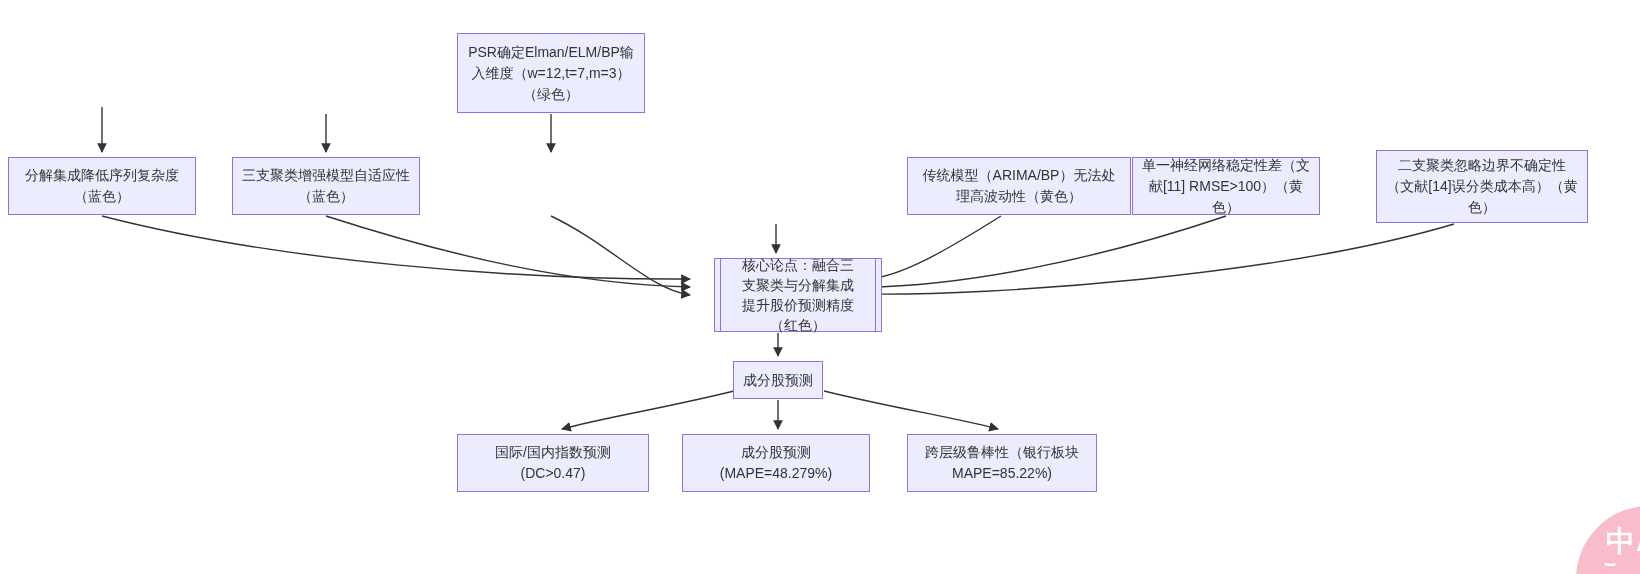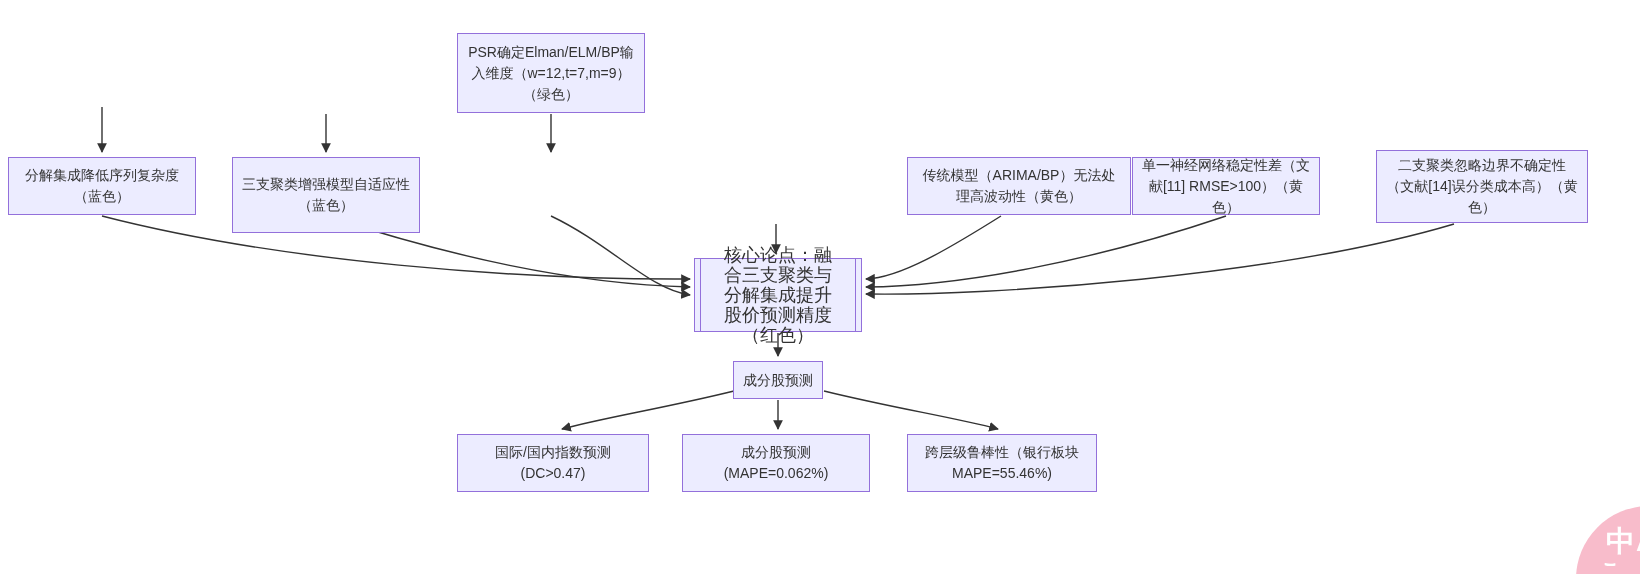"PSR确定Elman/ELM/BP输入维度（w=12,t=7,m=9）（绿色）" span { text: 9 -> 3 }
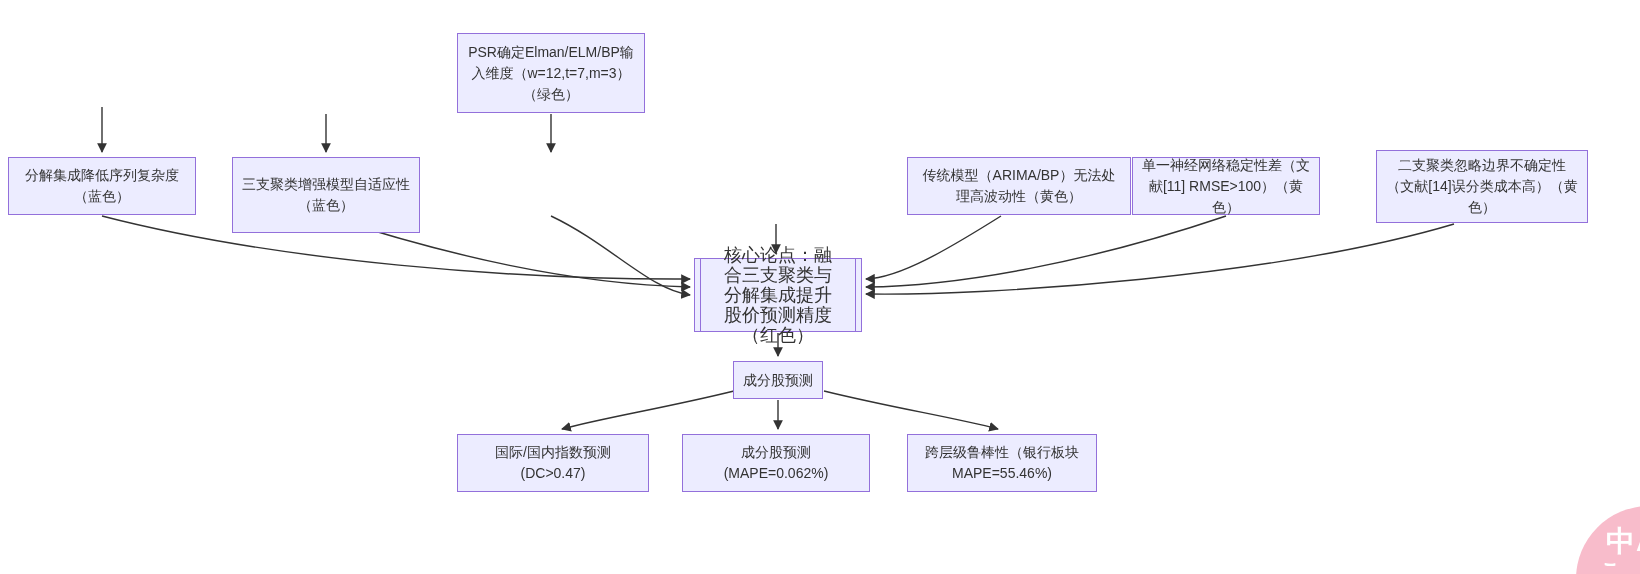"三支聚类增强模型自适应性（蓝色）" div.node { height: 76px -> 58px }
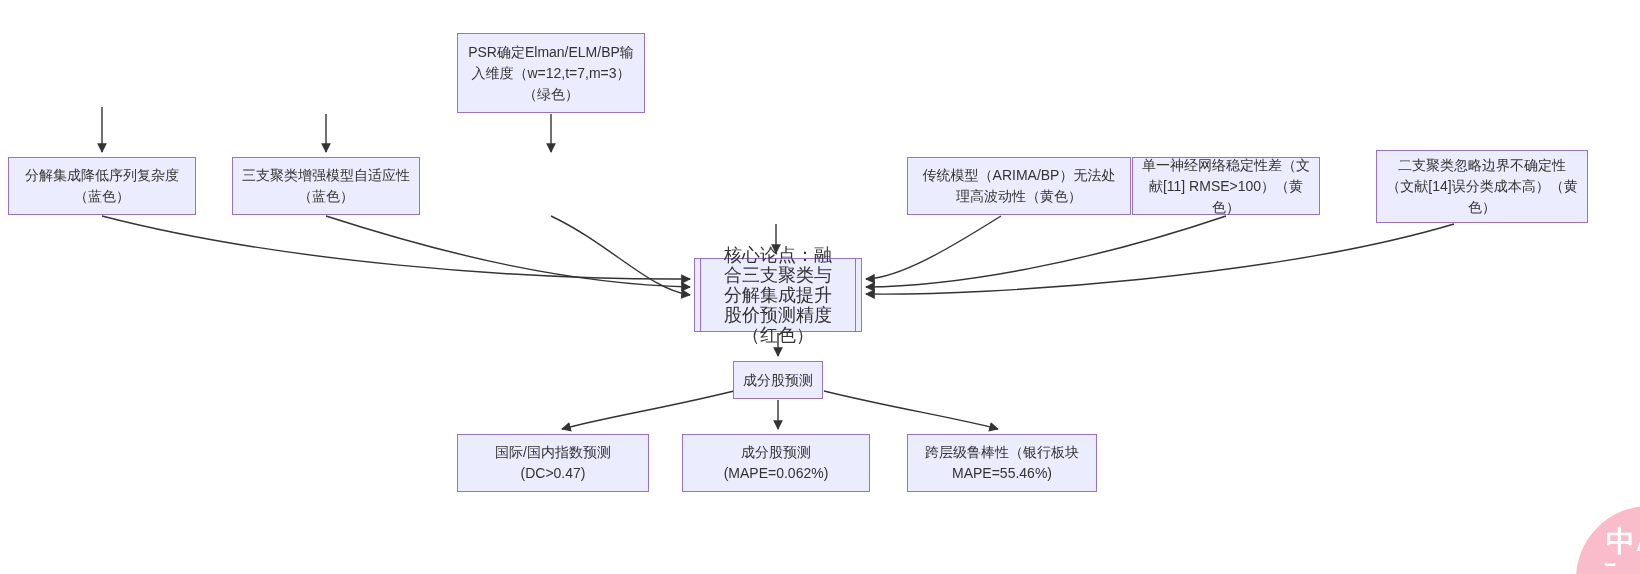"核心论点：融合三支聚类与分解集成提升股价预测精度（红色）" .subroutine { font-size: 18px -> 14px; margin-left: none -> 20px }
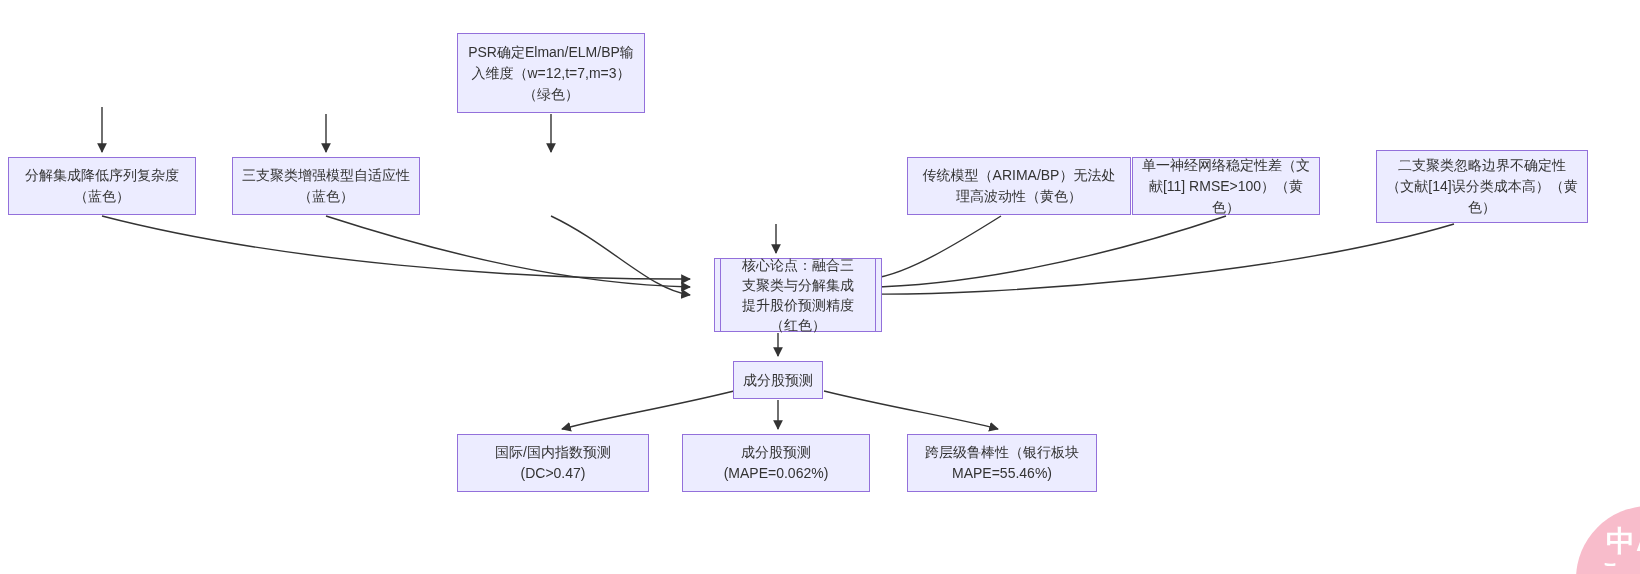"成分股预测 (MAPE=0.062%)" span { text: 0.062% -> 48.279% }
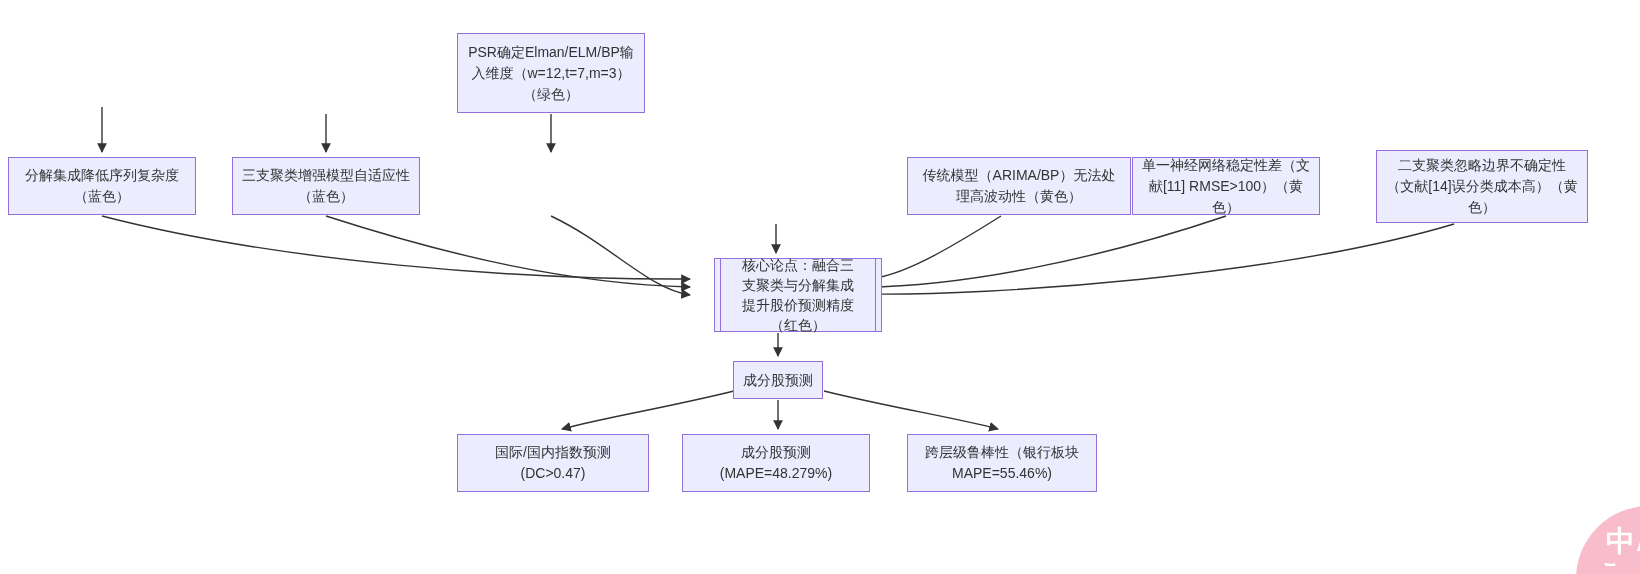"跨层级鲁棒性（银行板块 MAPE=55.46%)" span { text: 55.46% -> 85.22% }
